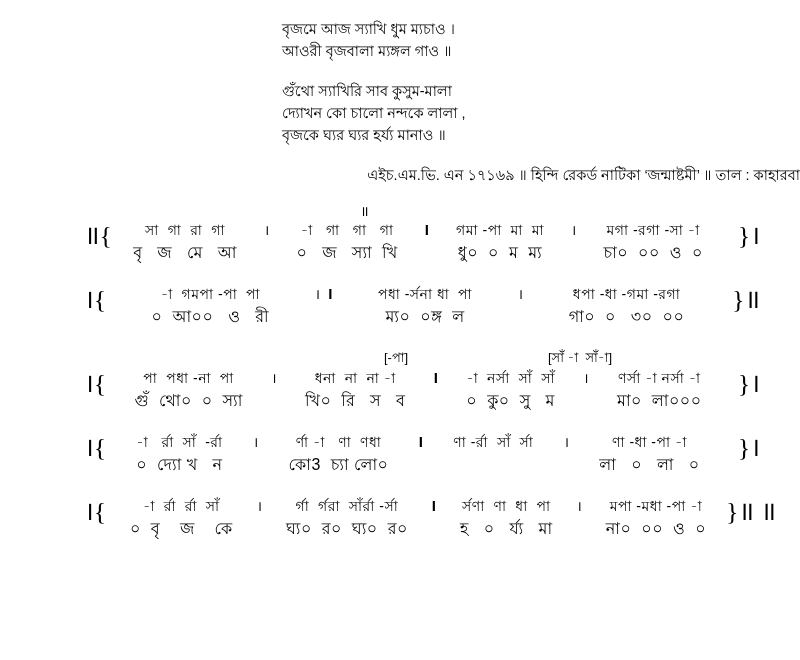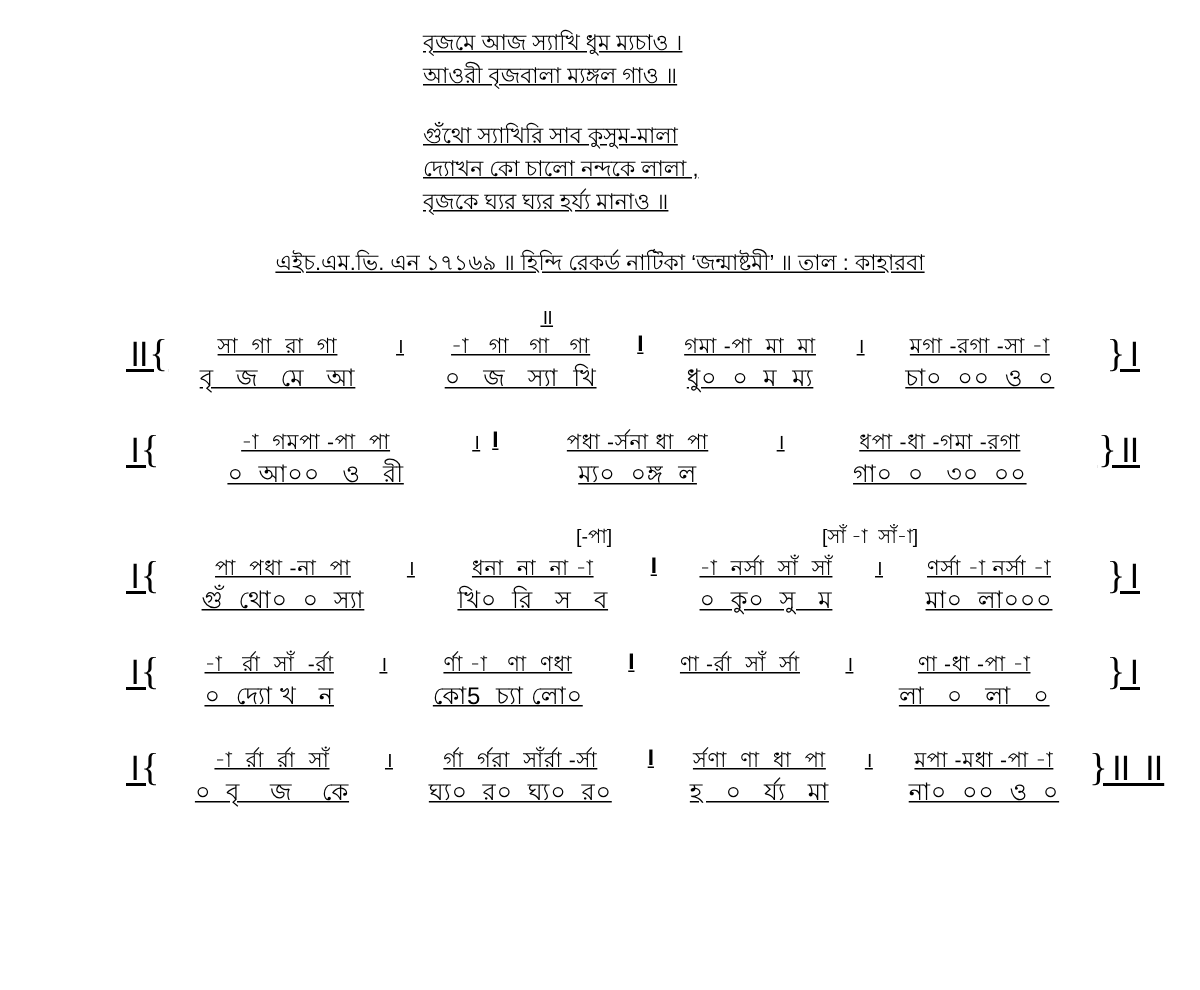"বৃজমে আজ স্যাখি ধুম ম্যচাও" .page { text-decoration: underline -> none }
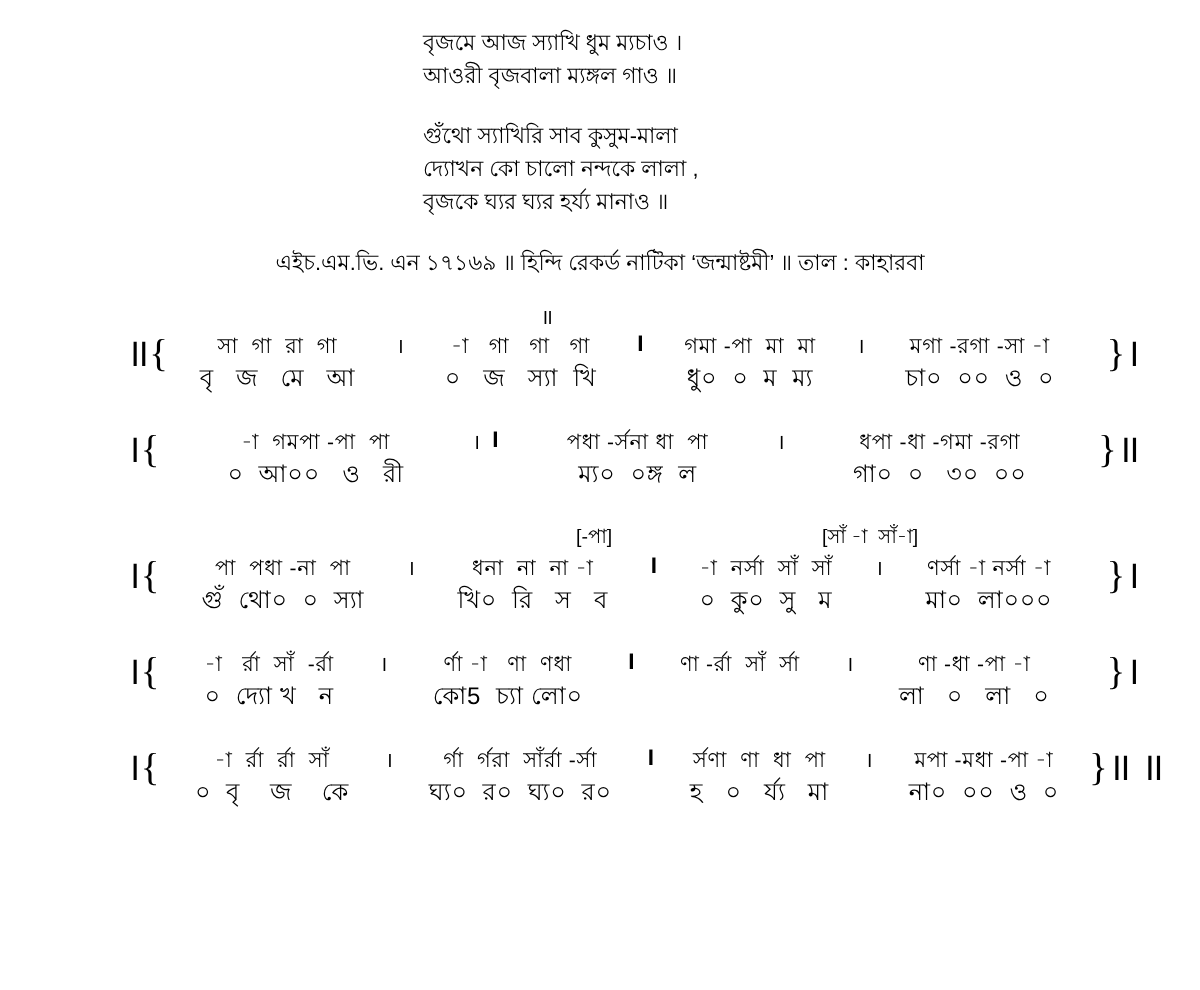"এইচ.এম.ভি. এন ১৭১৬৯ ॥ হিন্দি" .credit { text-align: center -> right }
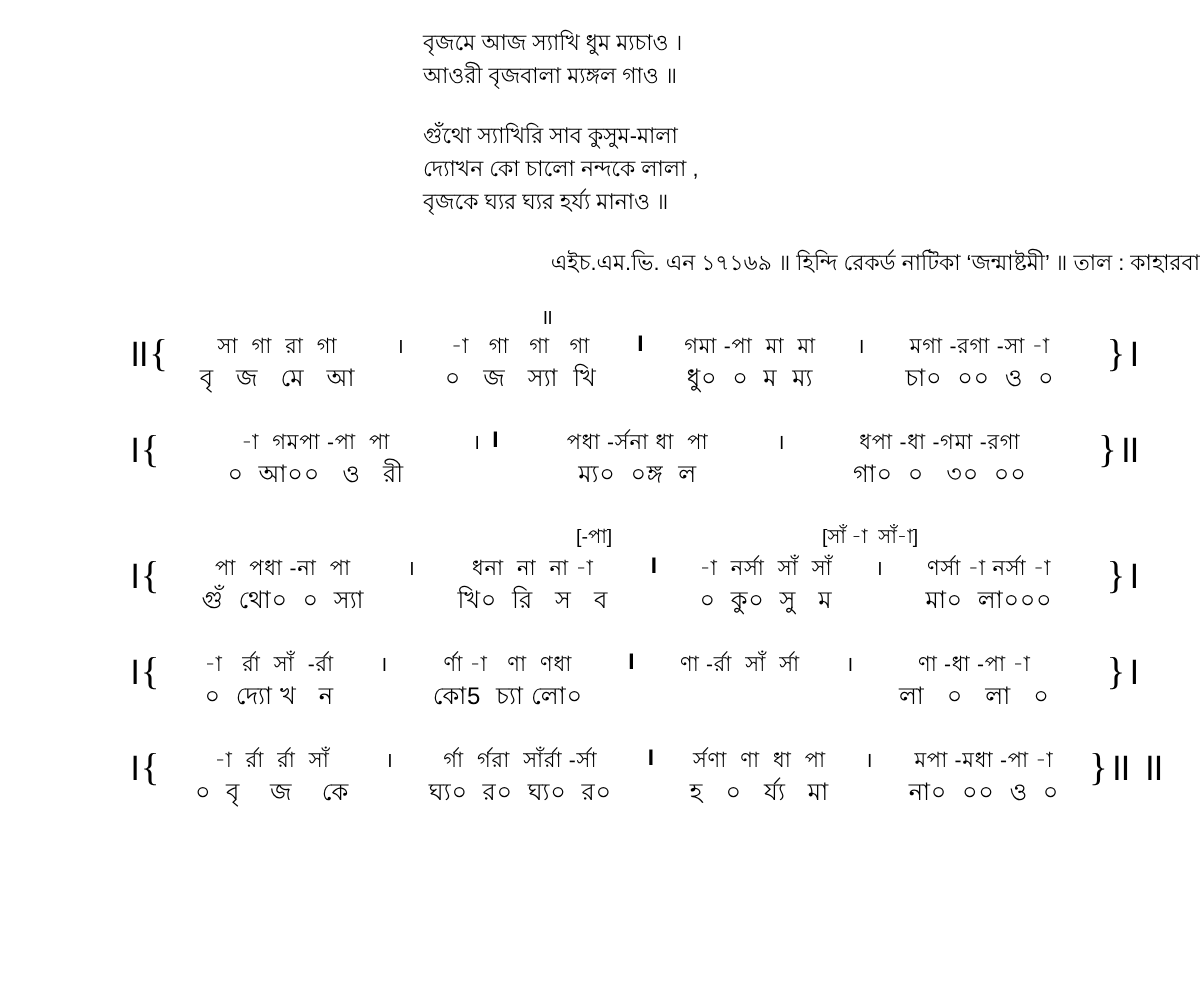"কো5 চ্যা লো০" div.syll { text: কো5 -> কো3 }
